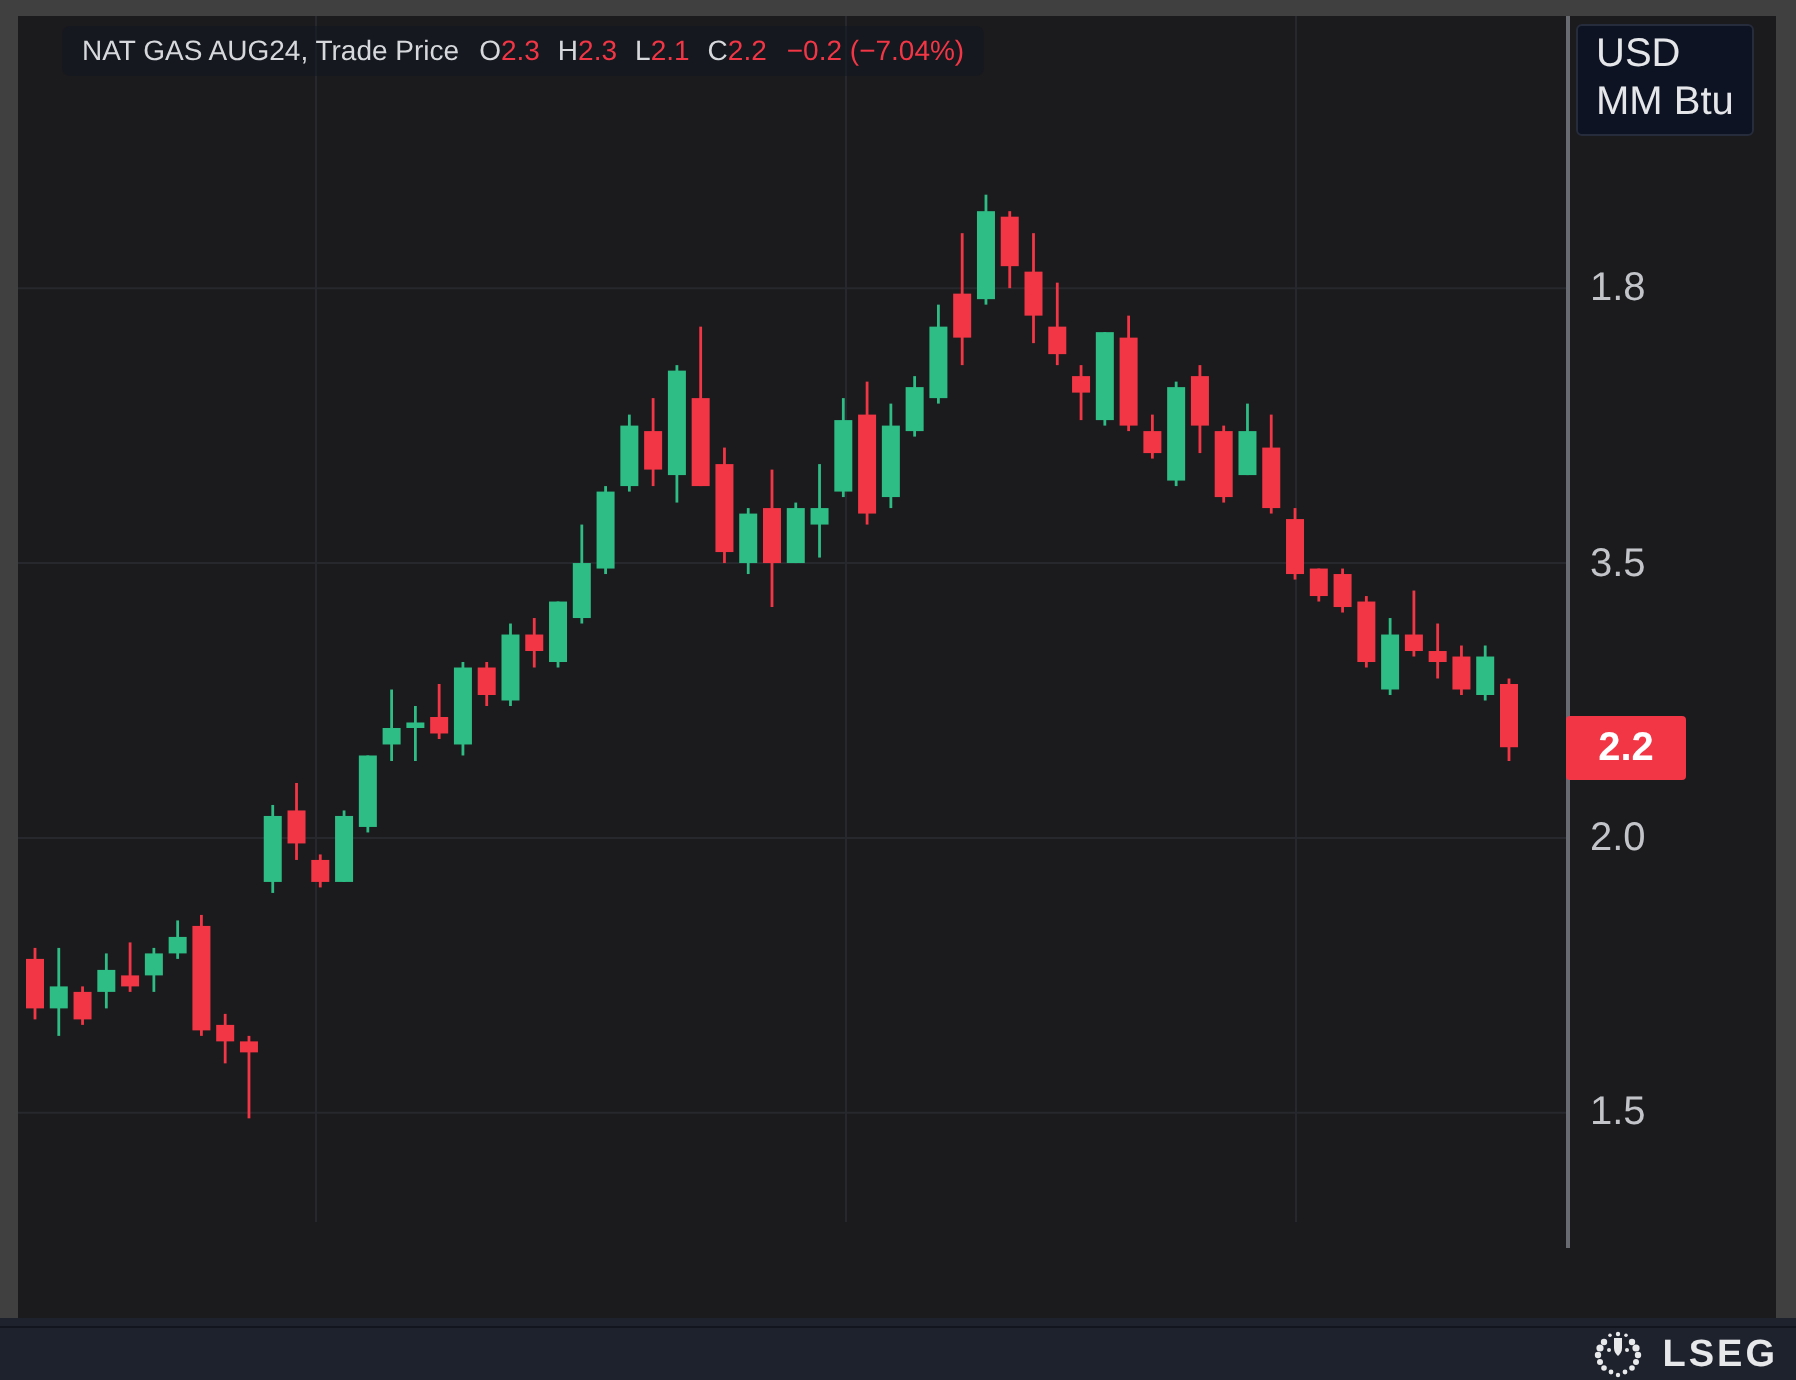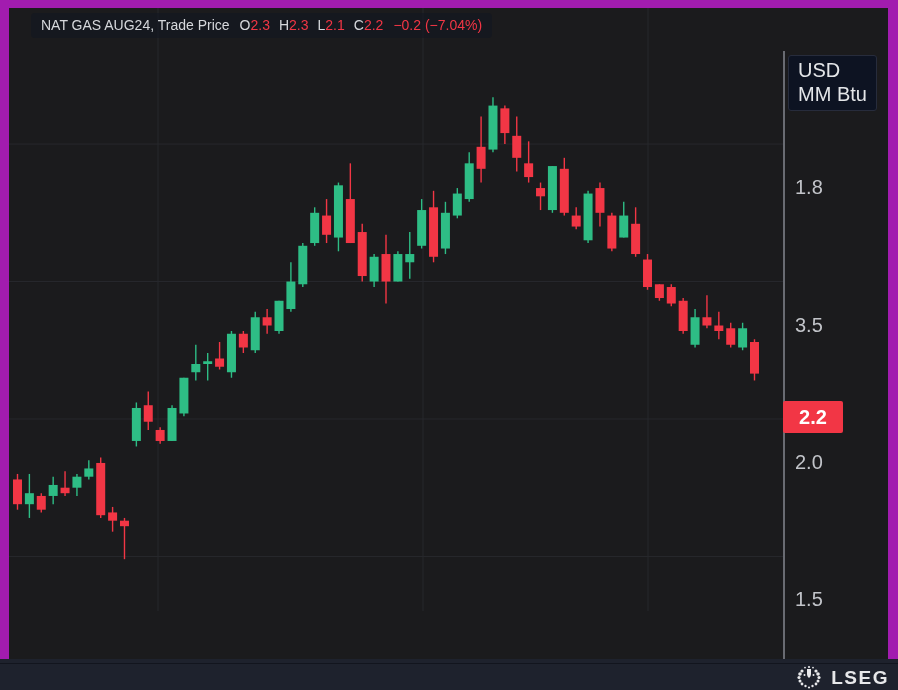"NAT GAS AUG24, Trade Price" .app { background: #a21caf -> #404040 }
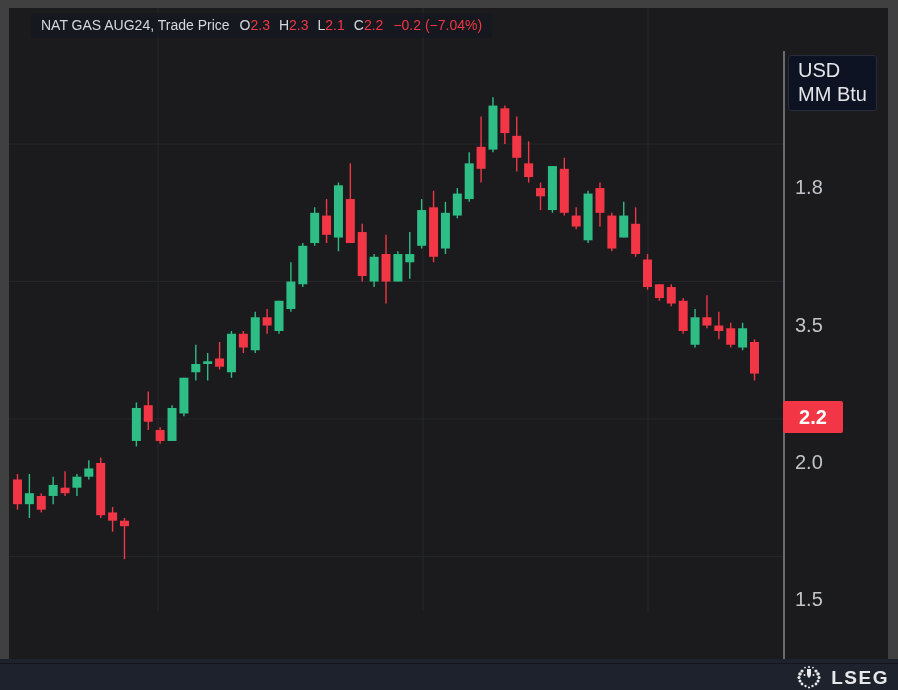"USD" .price-axis { margin-top: 43px -> none }
